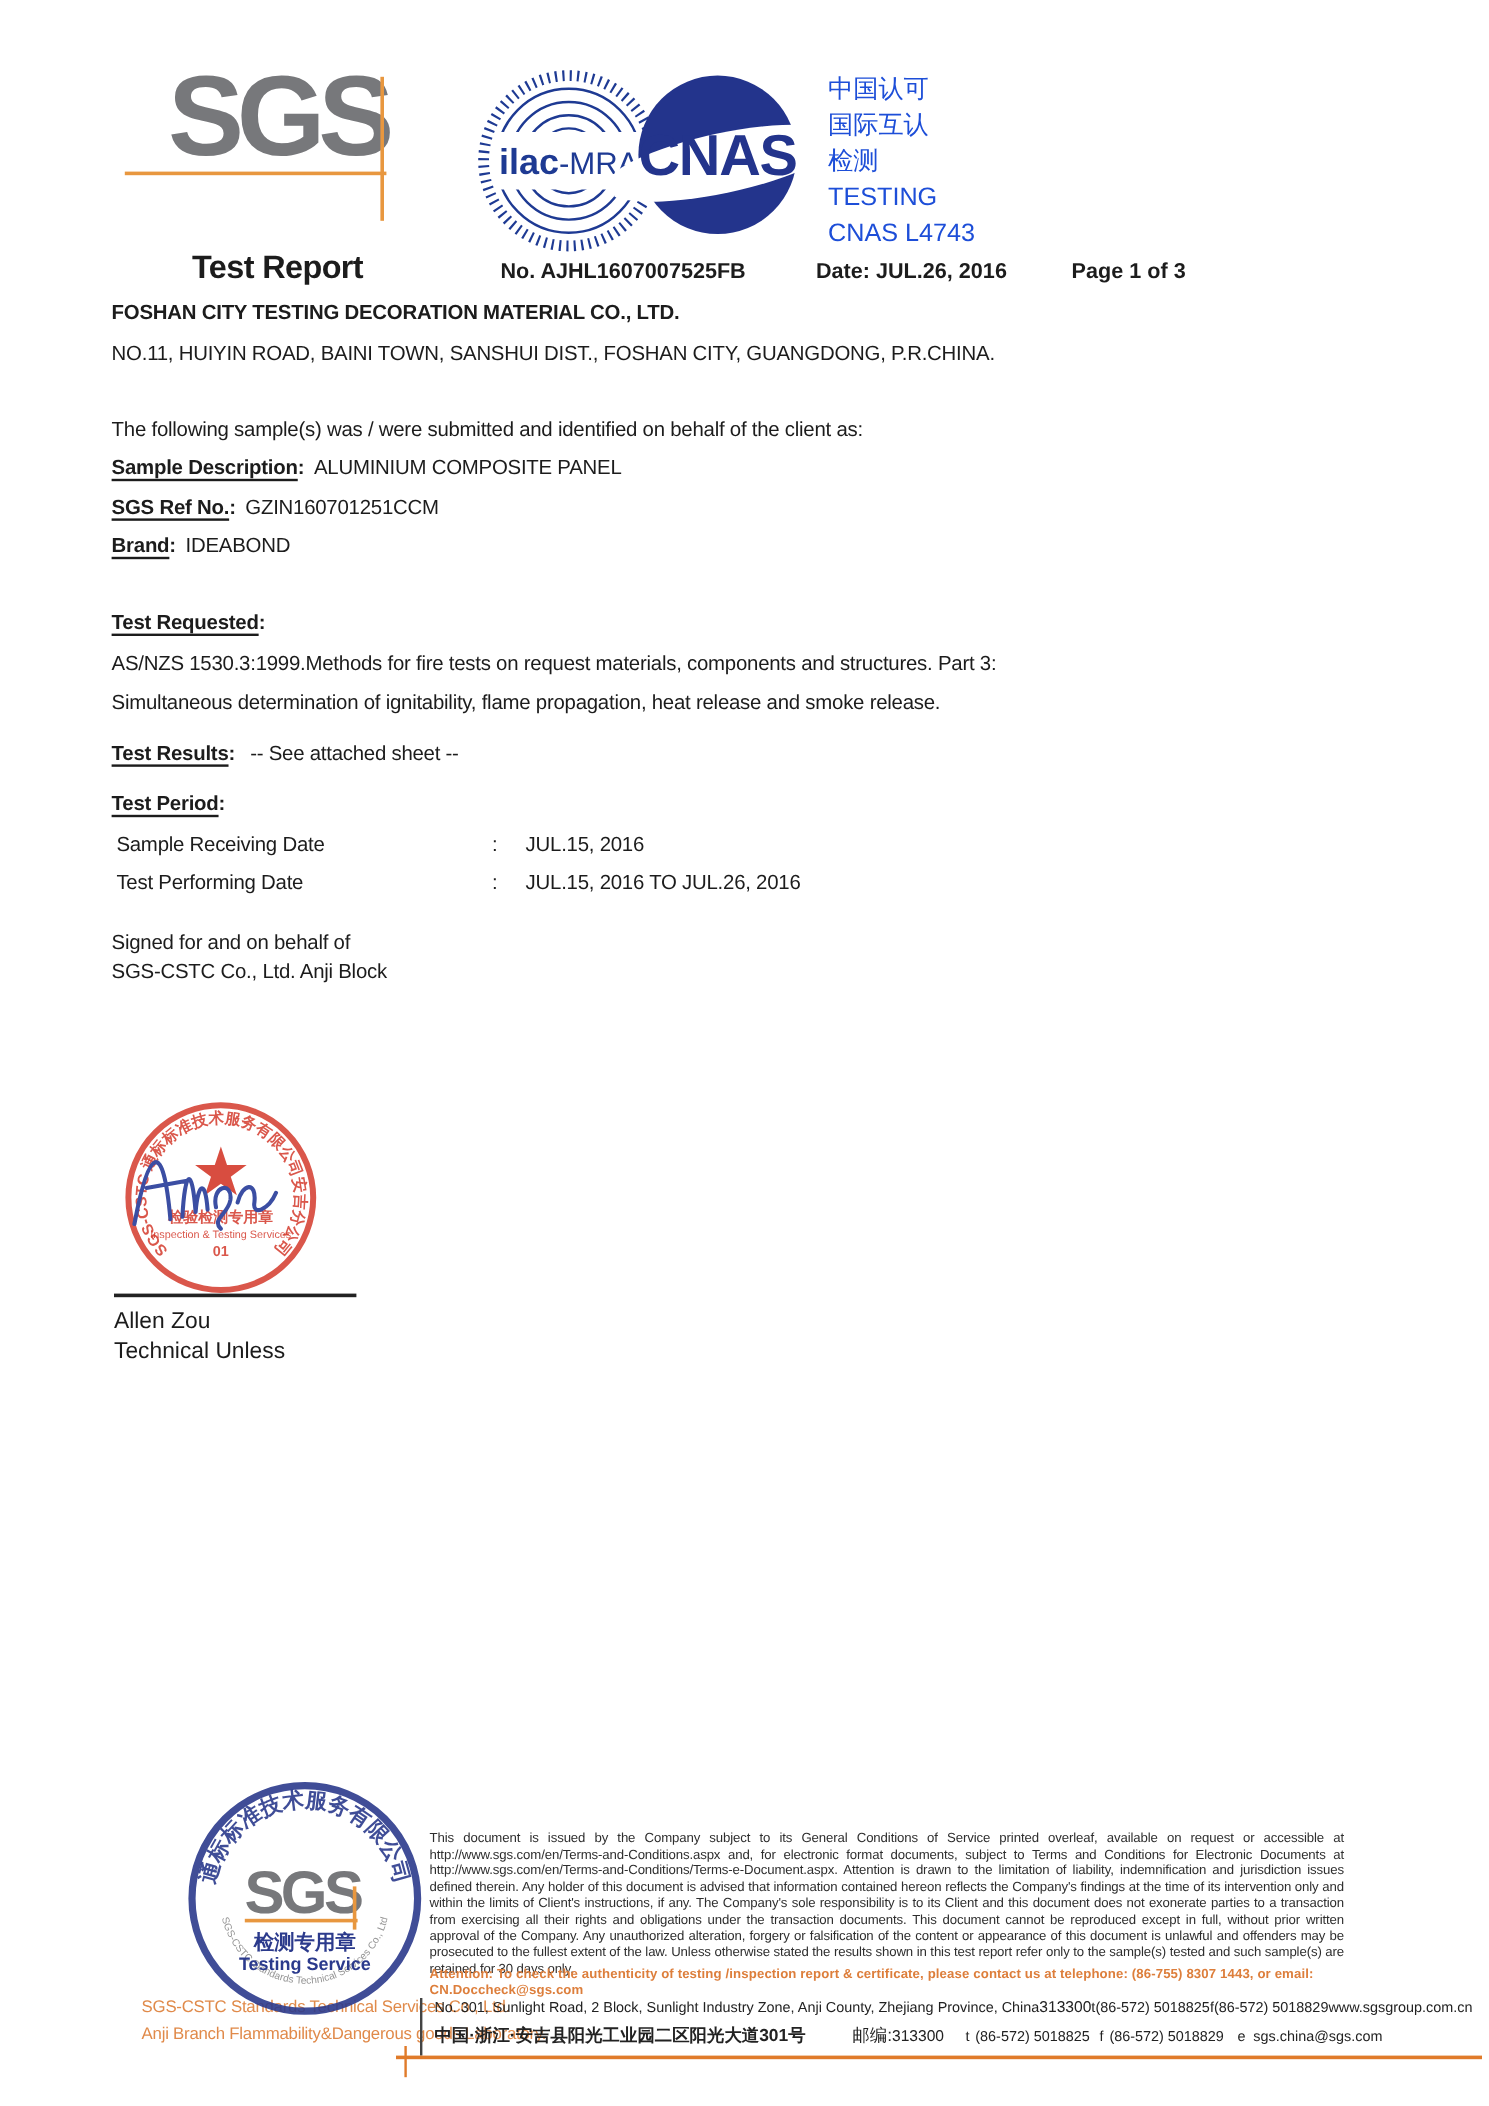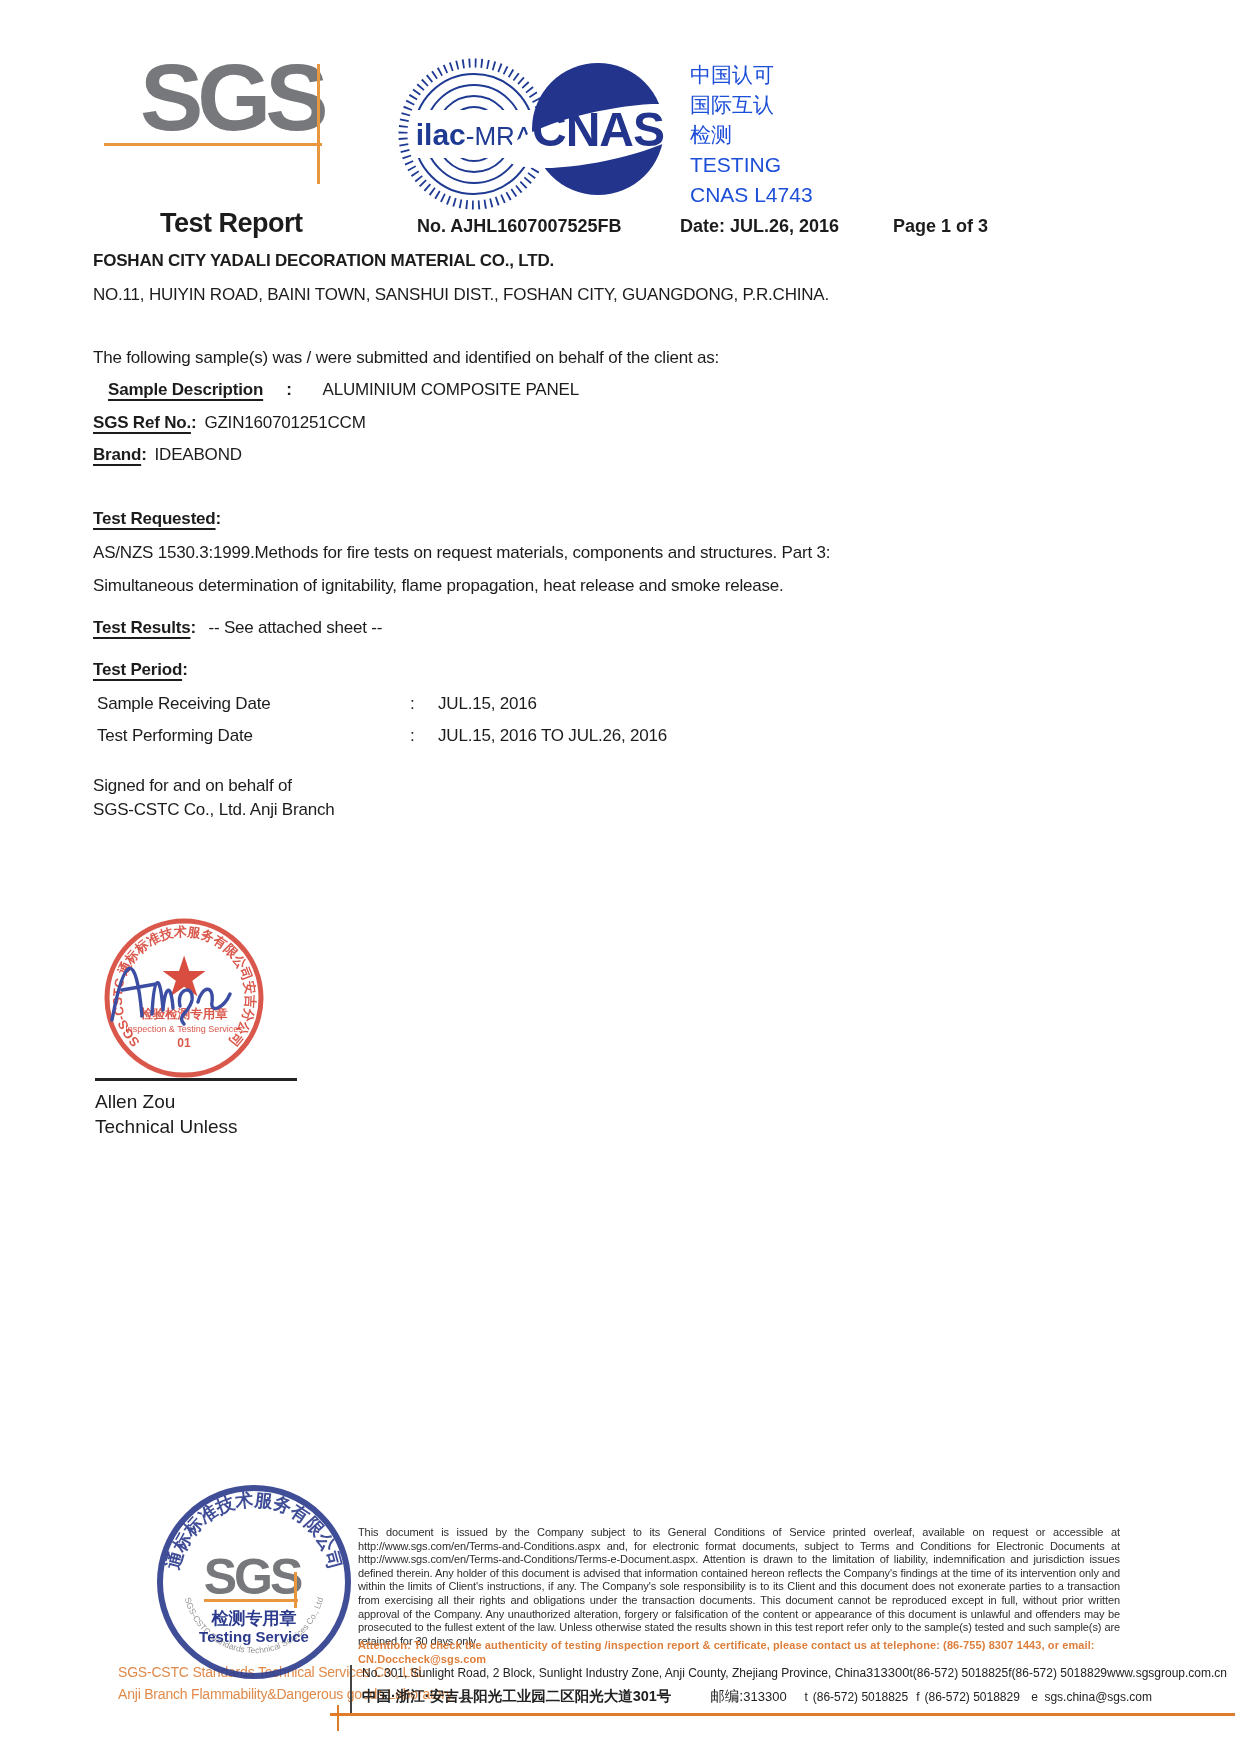"FOSHAN CITY YADALI DECORATION MATERIAL" div.abs { text: YADALI -> TESTING }
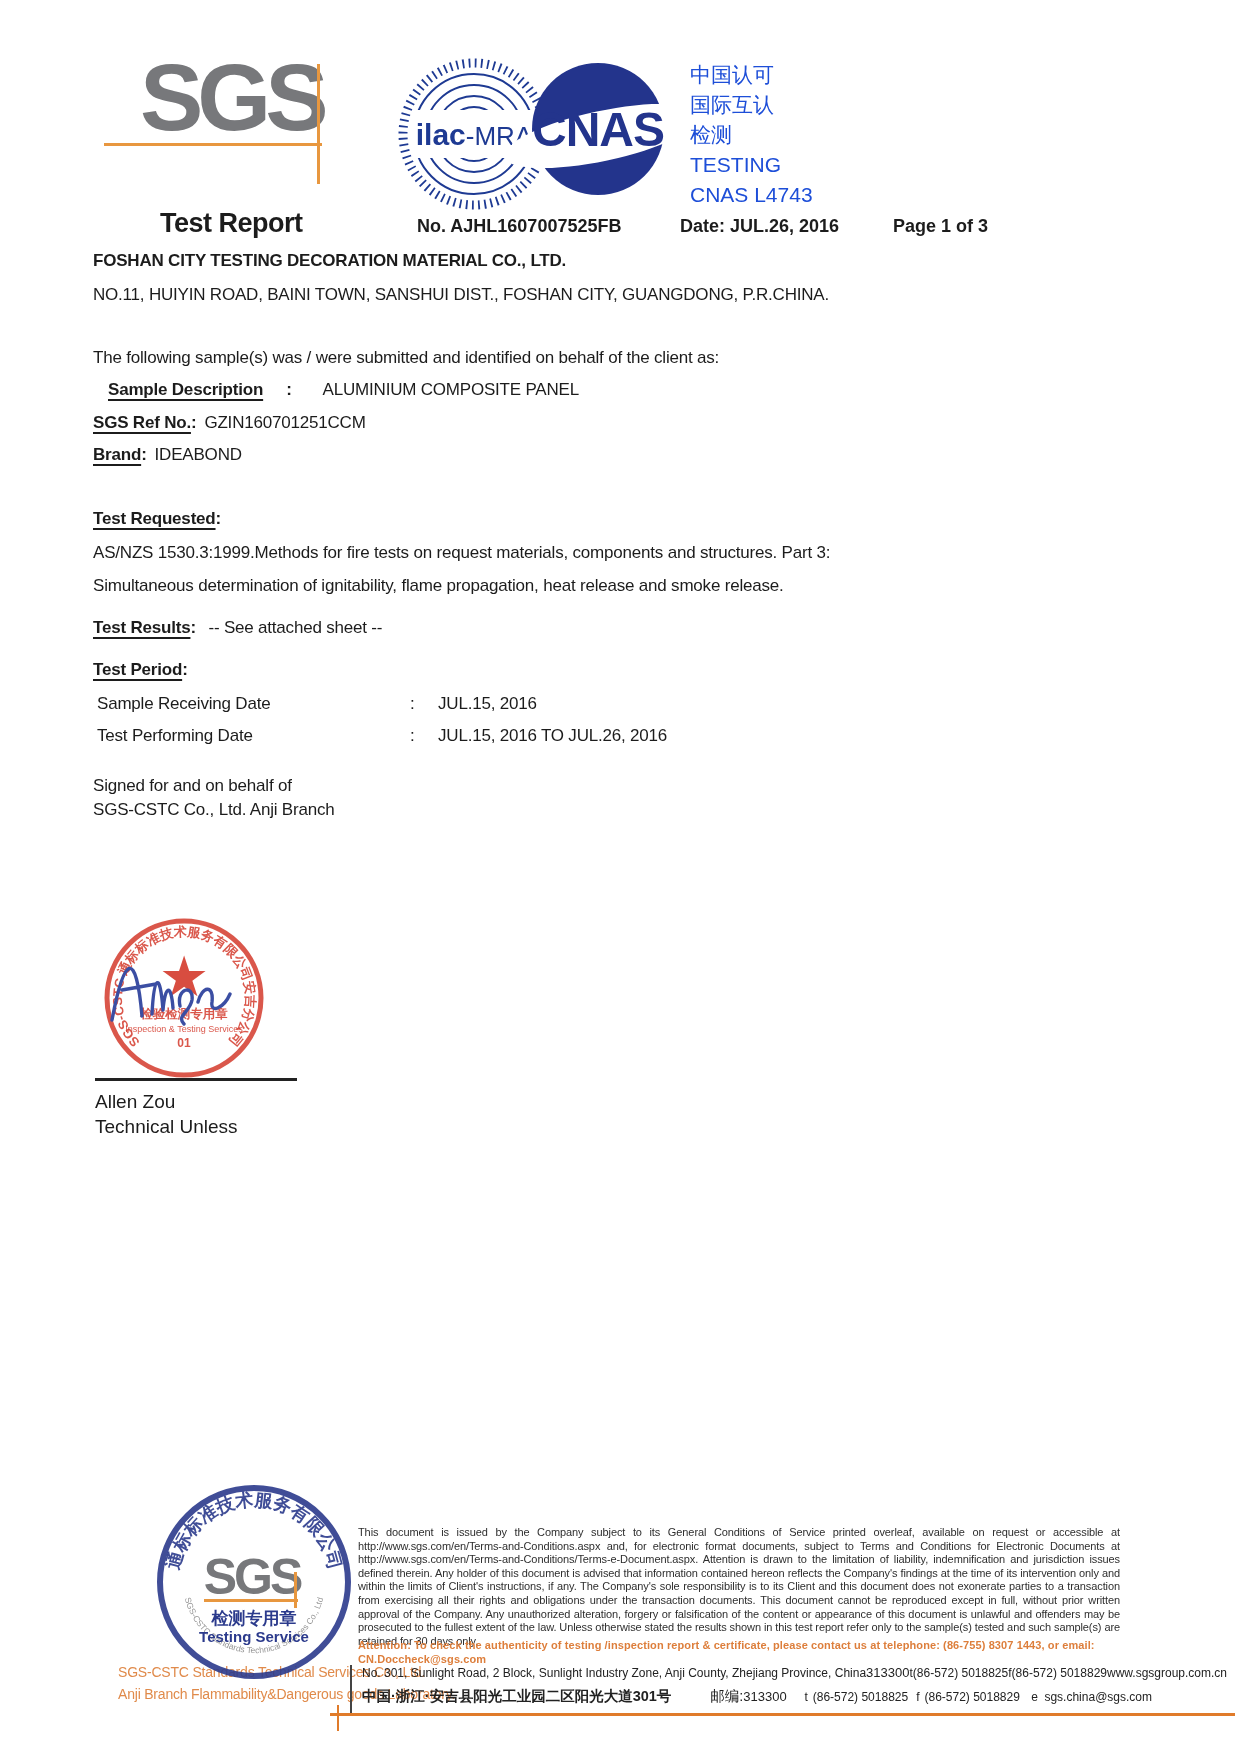"Sample Description" div.abs { gap: 23px -> none; left: 108px -> 93px }
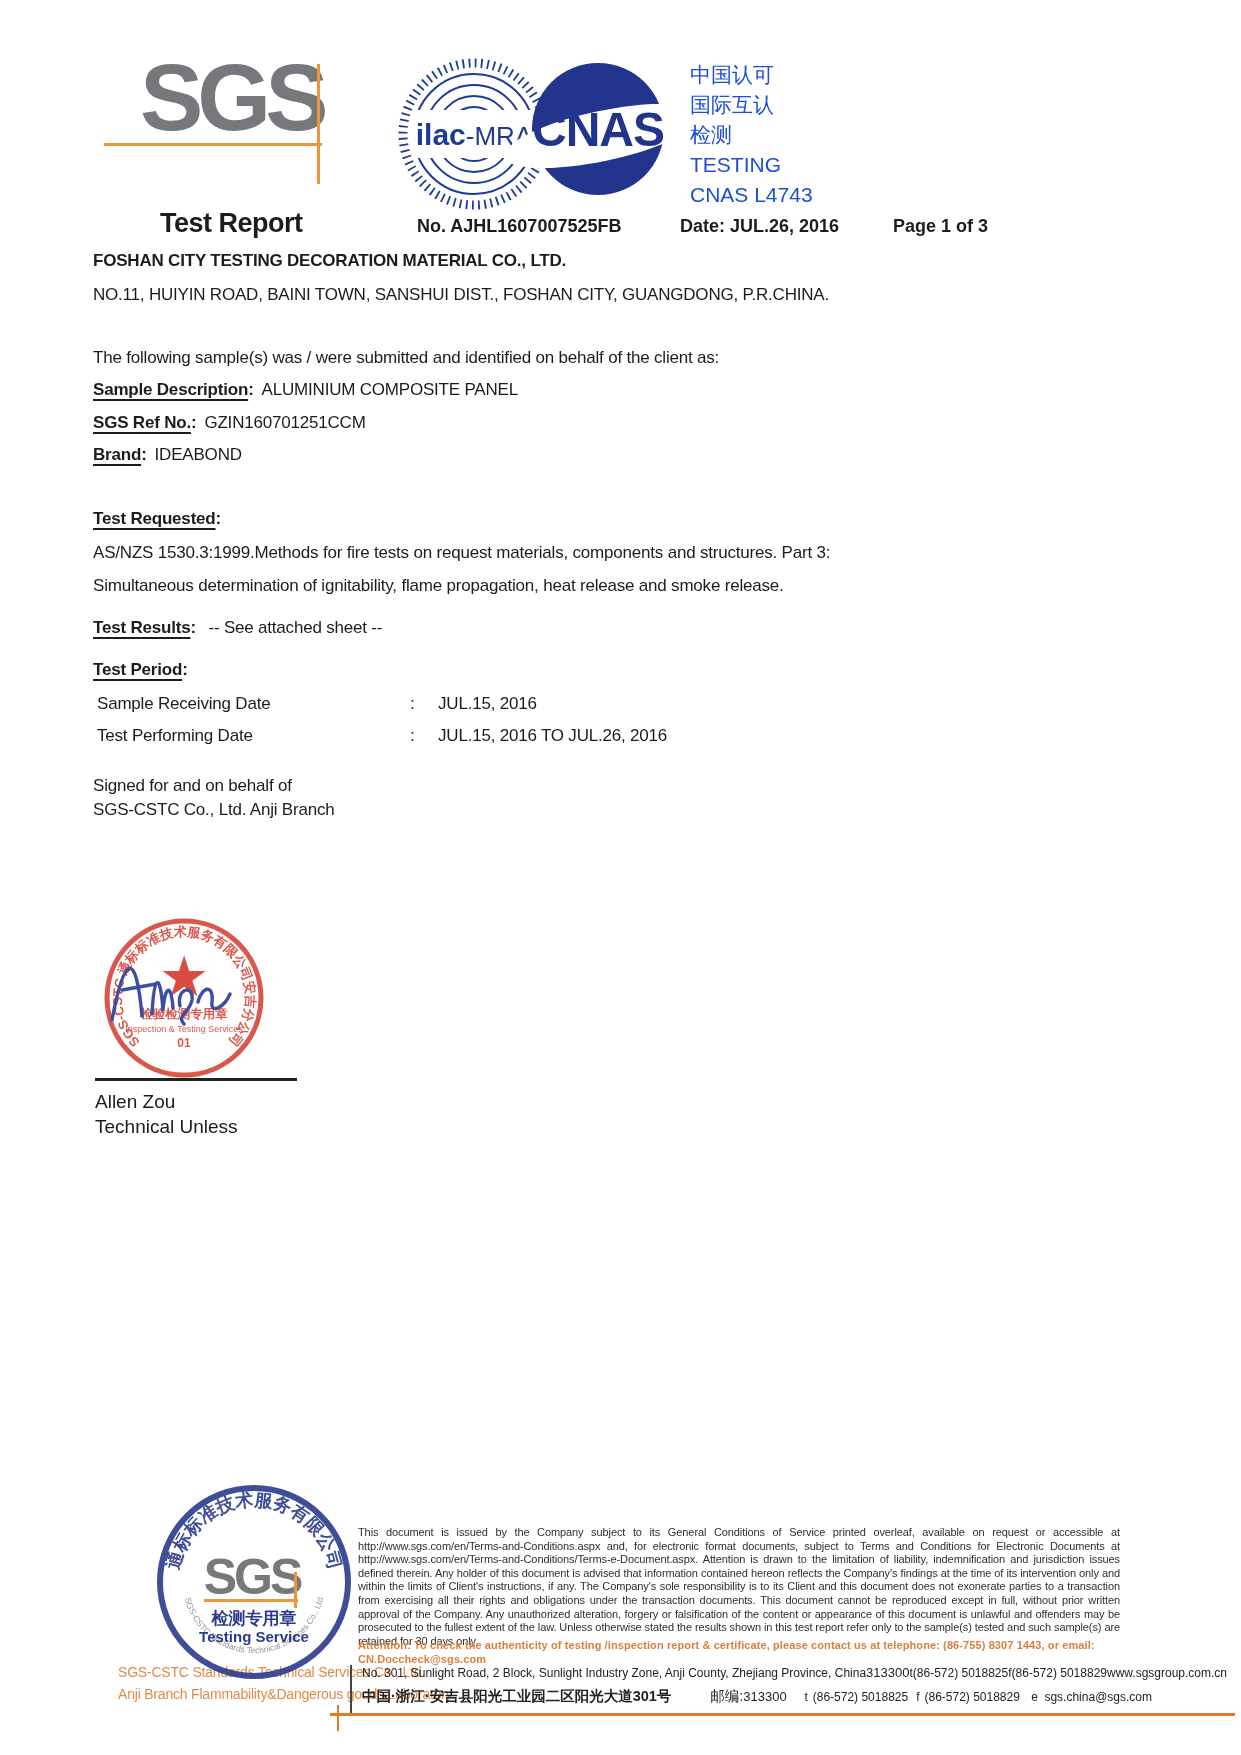"SGS-CSTC Co., Ltd. Anji Branch" div { text: Branch -> Block }
